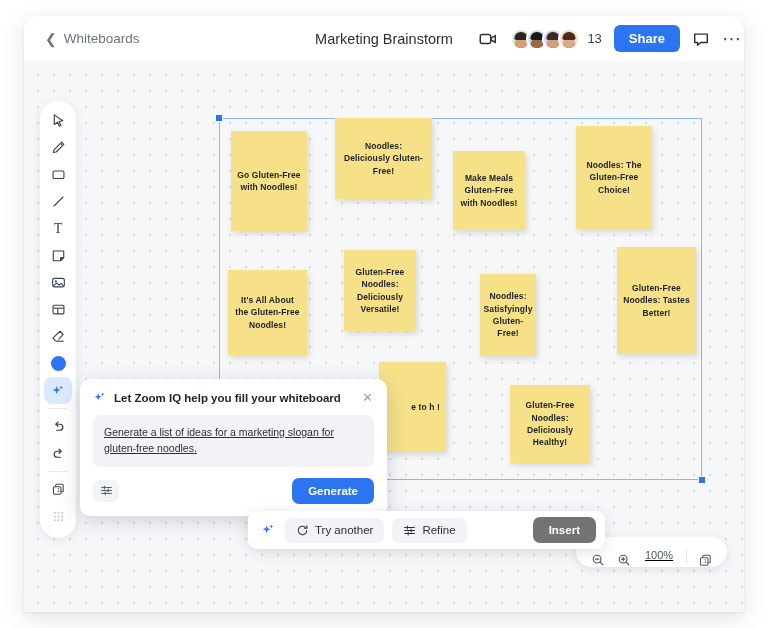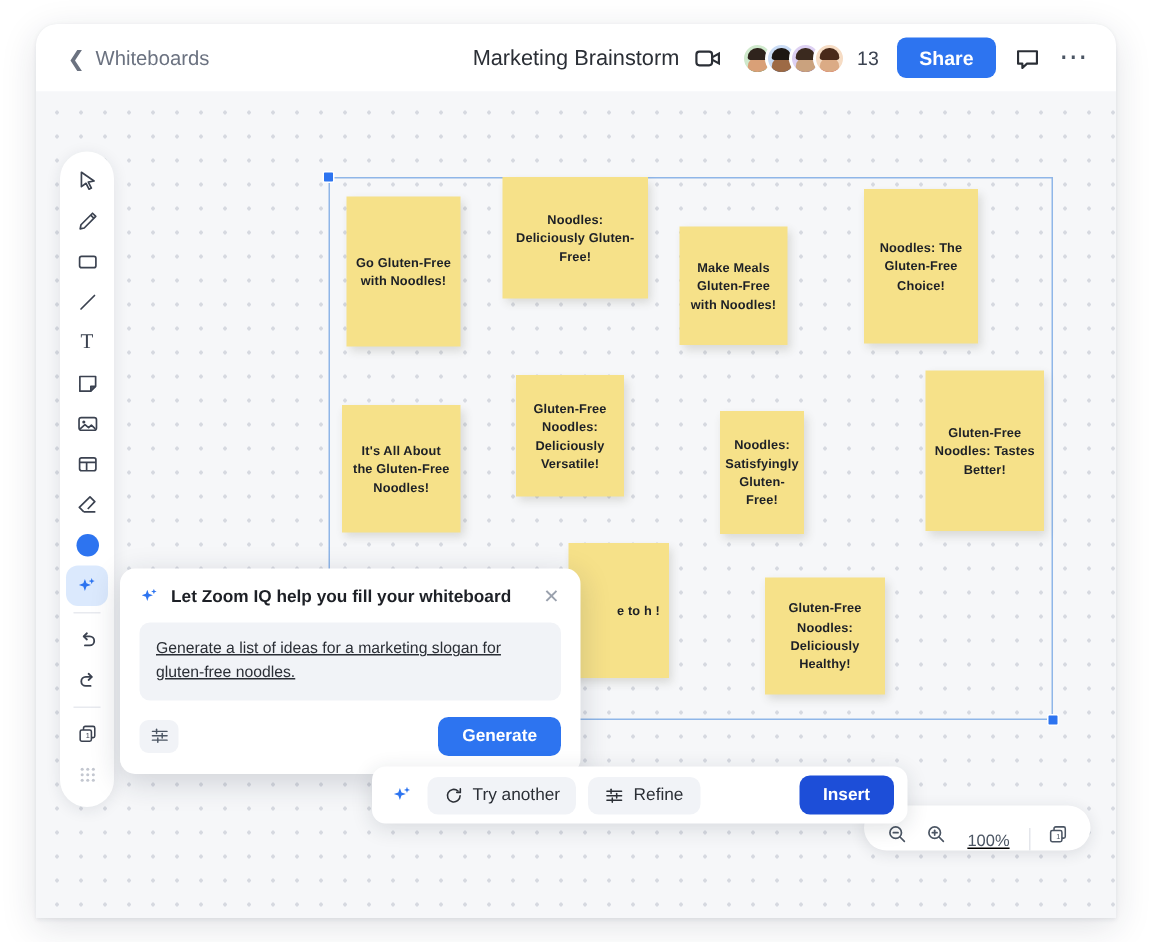"13" #topbar-right { margin-right: 18px -> 2px }
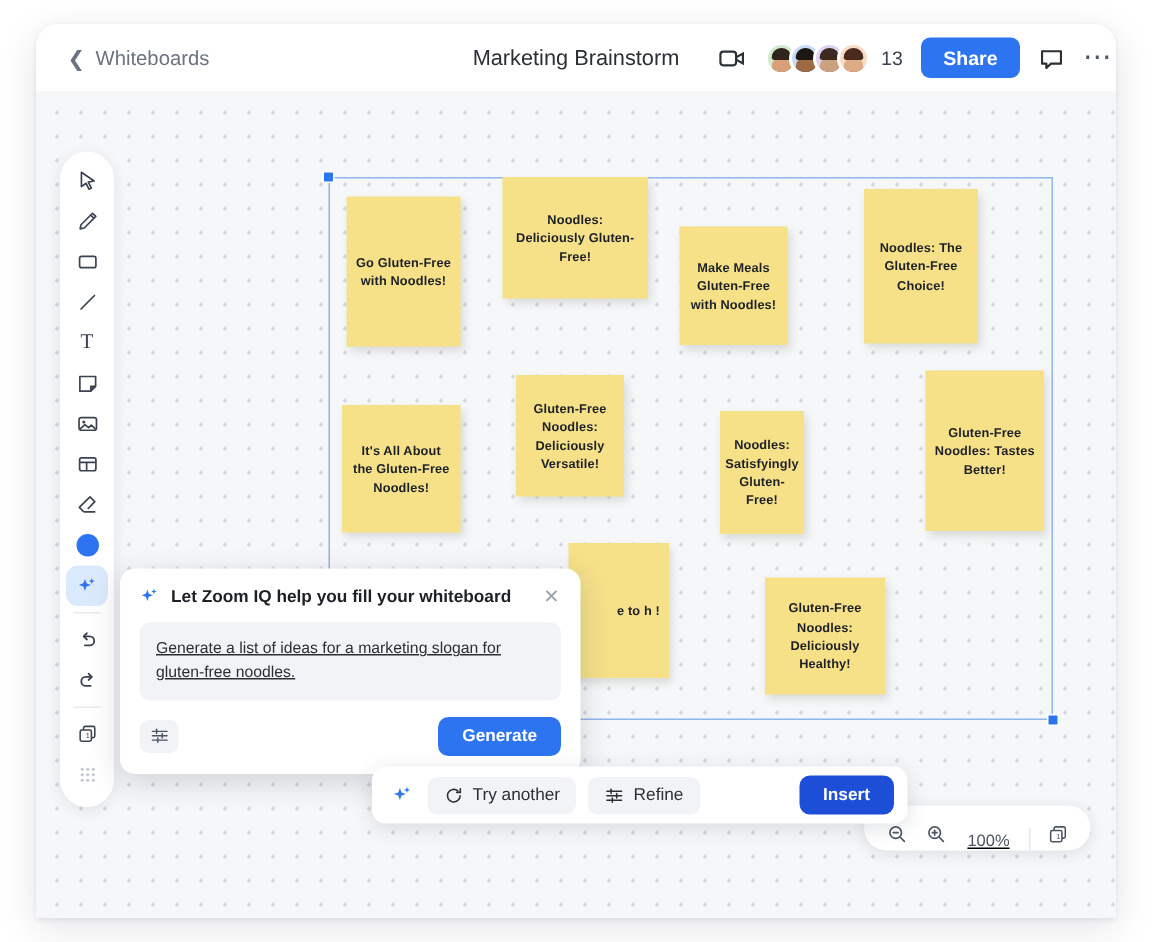"Insert" #insert-button { background: #1d4ed8 -> #737373 }
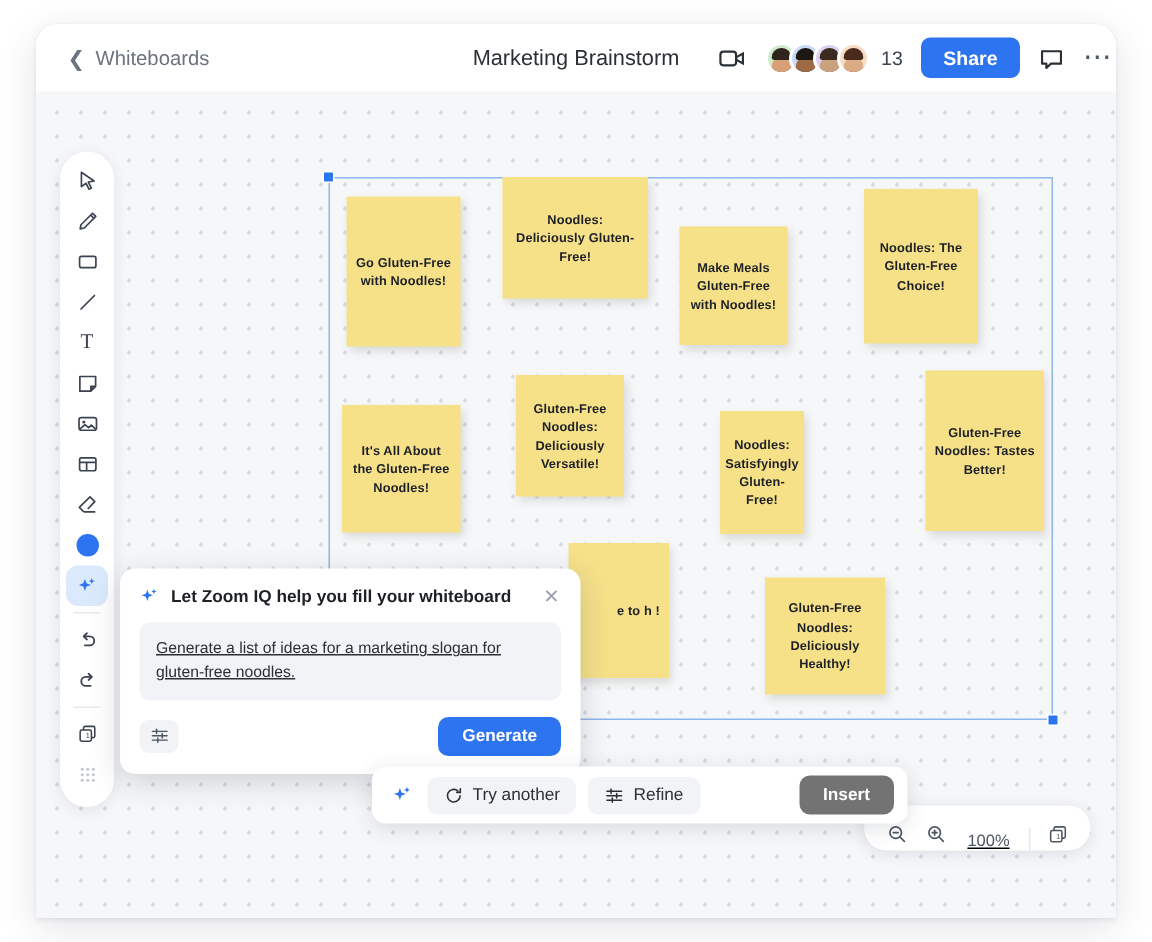"100%" #zoom-controls { align-items: flex-end -> flex-start; padding: 0 11px -> 12px 11px }
